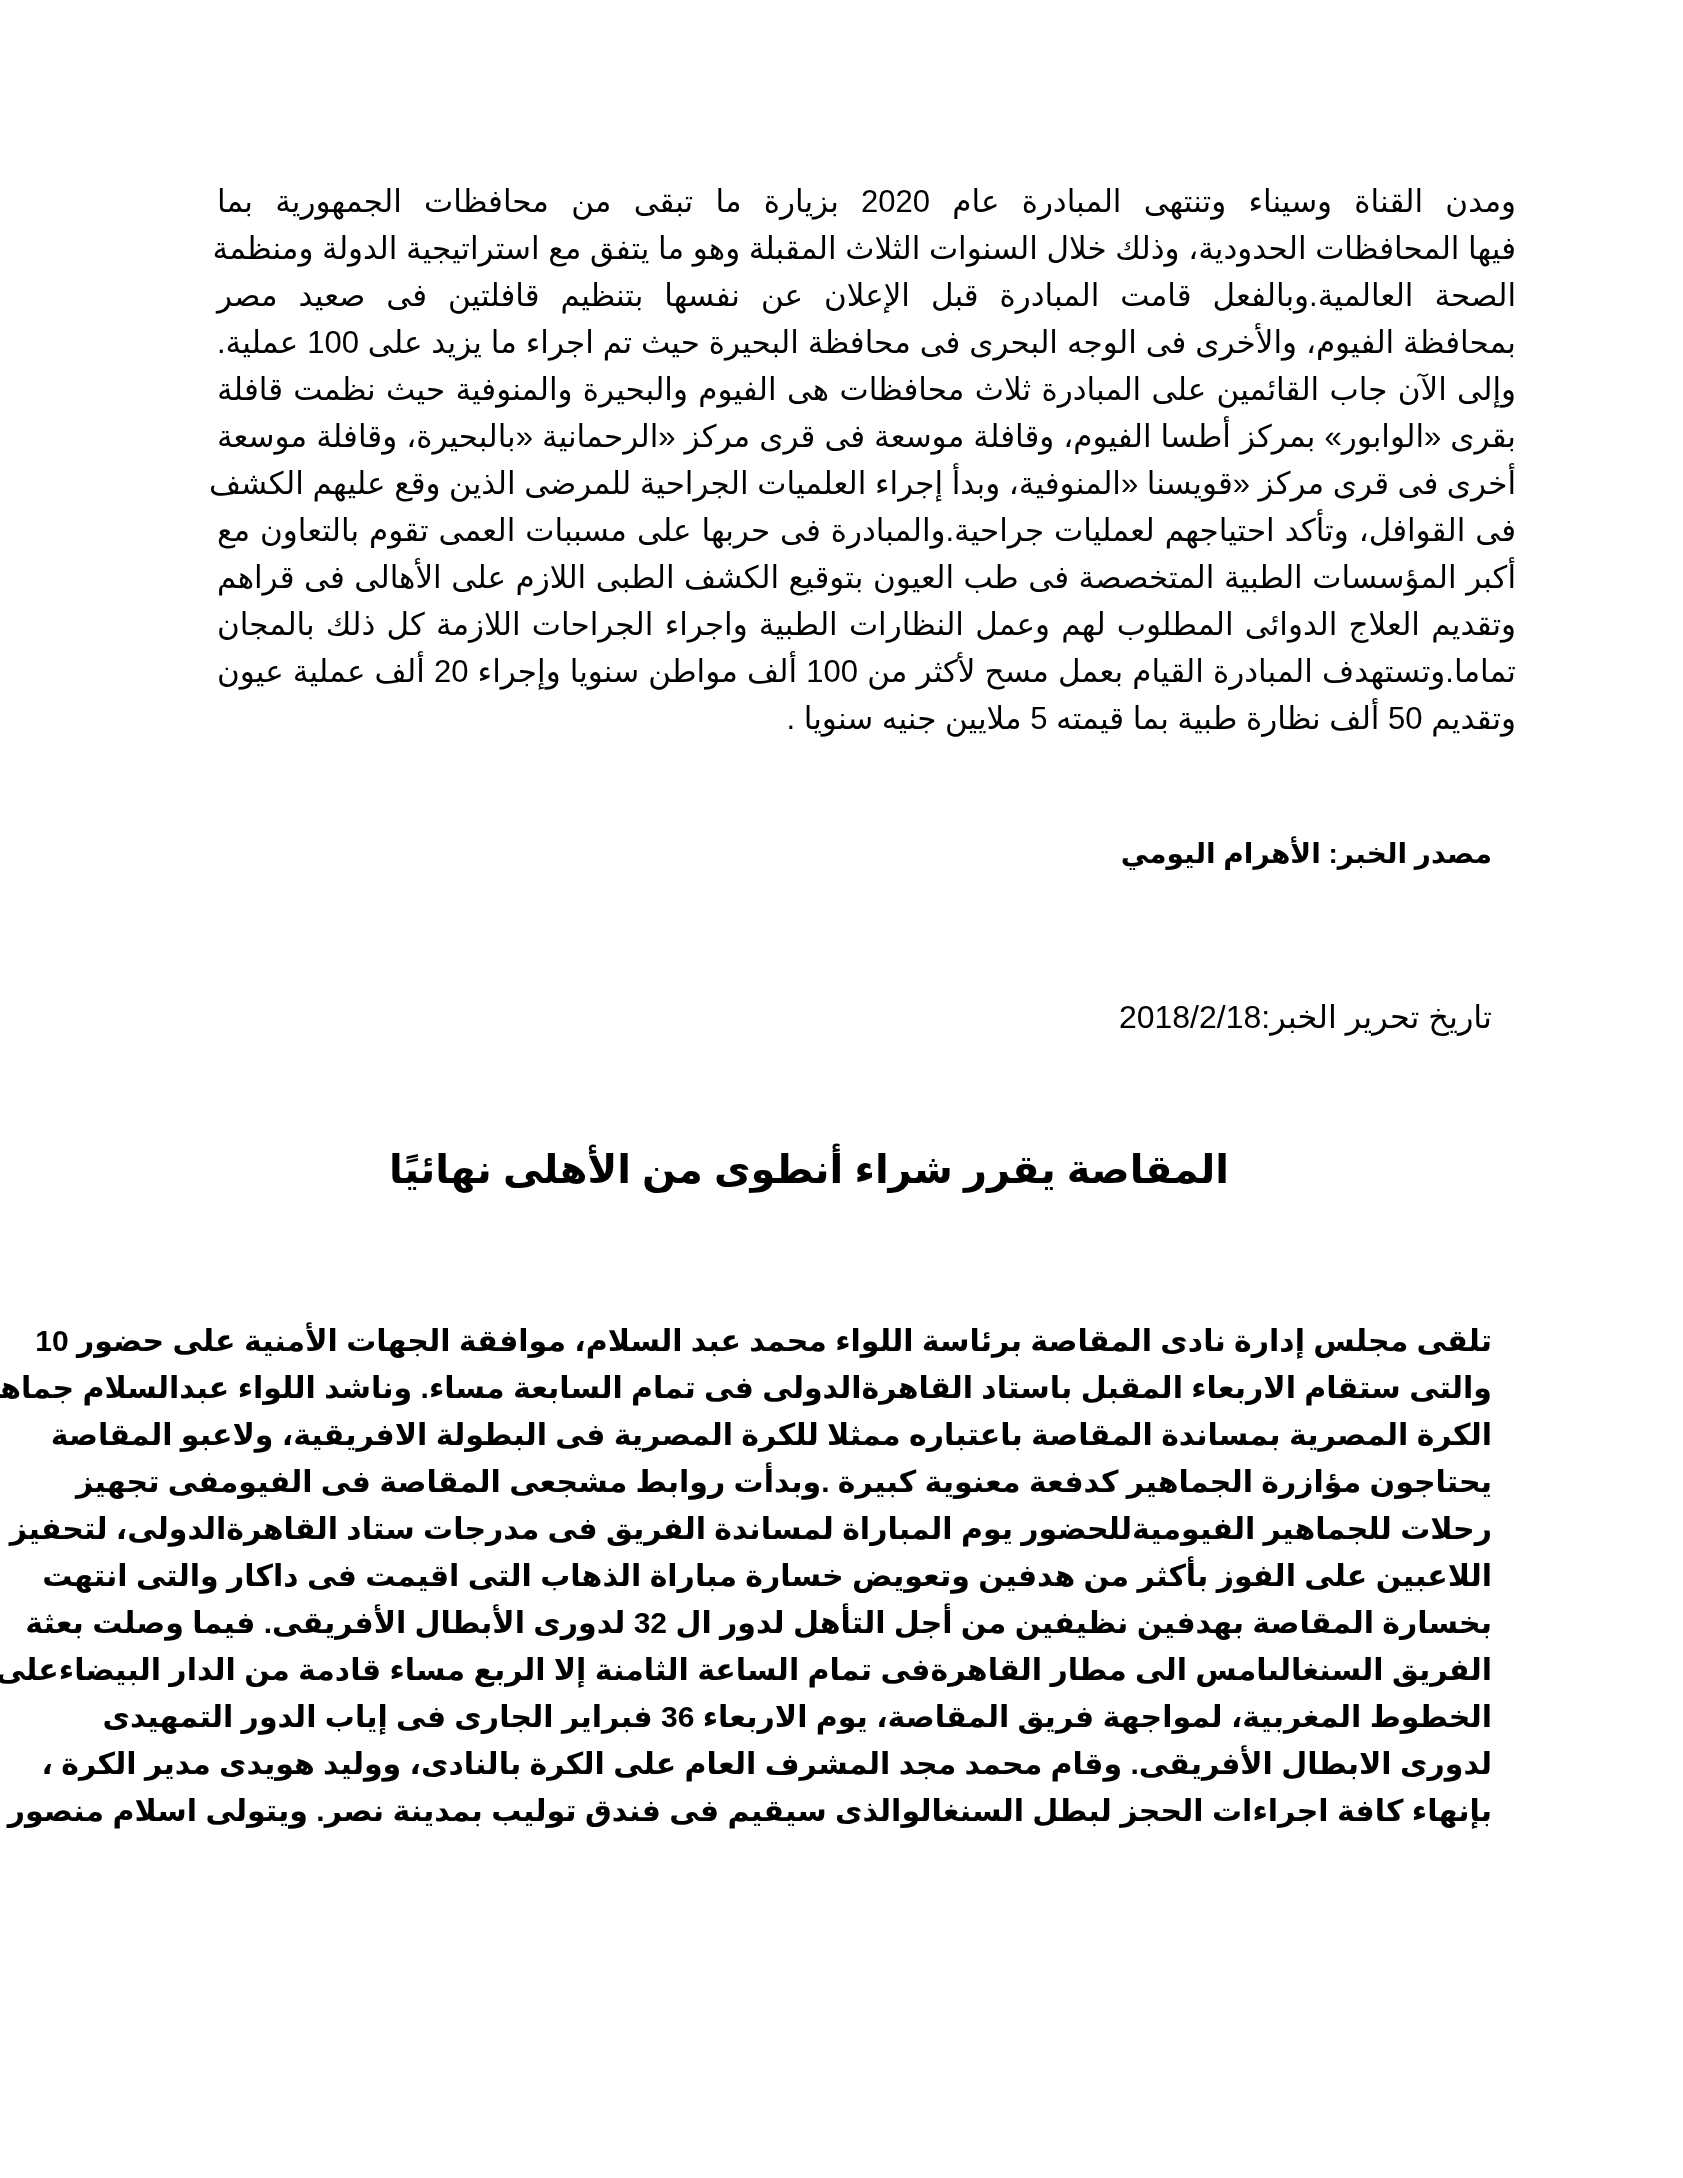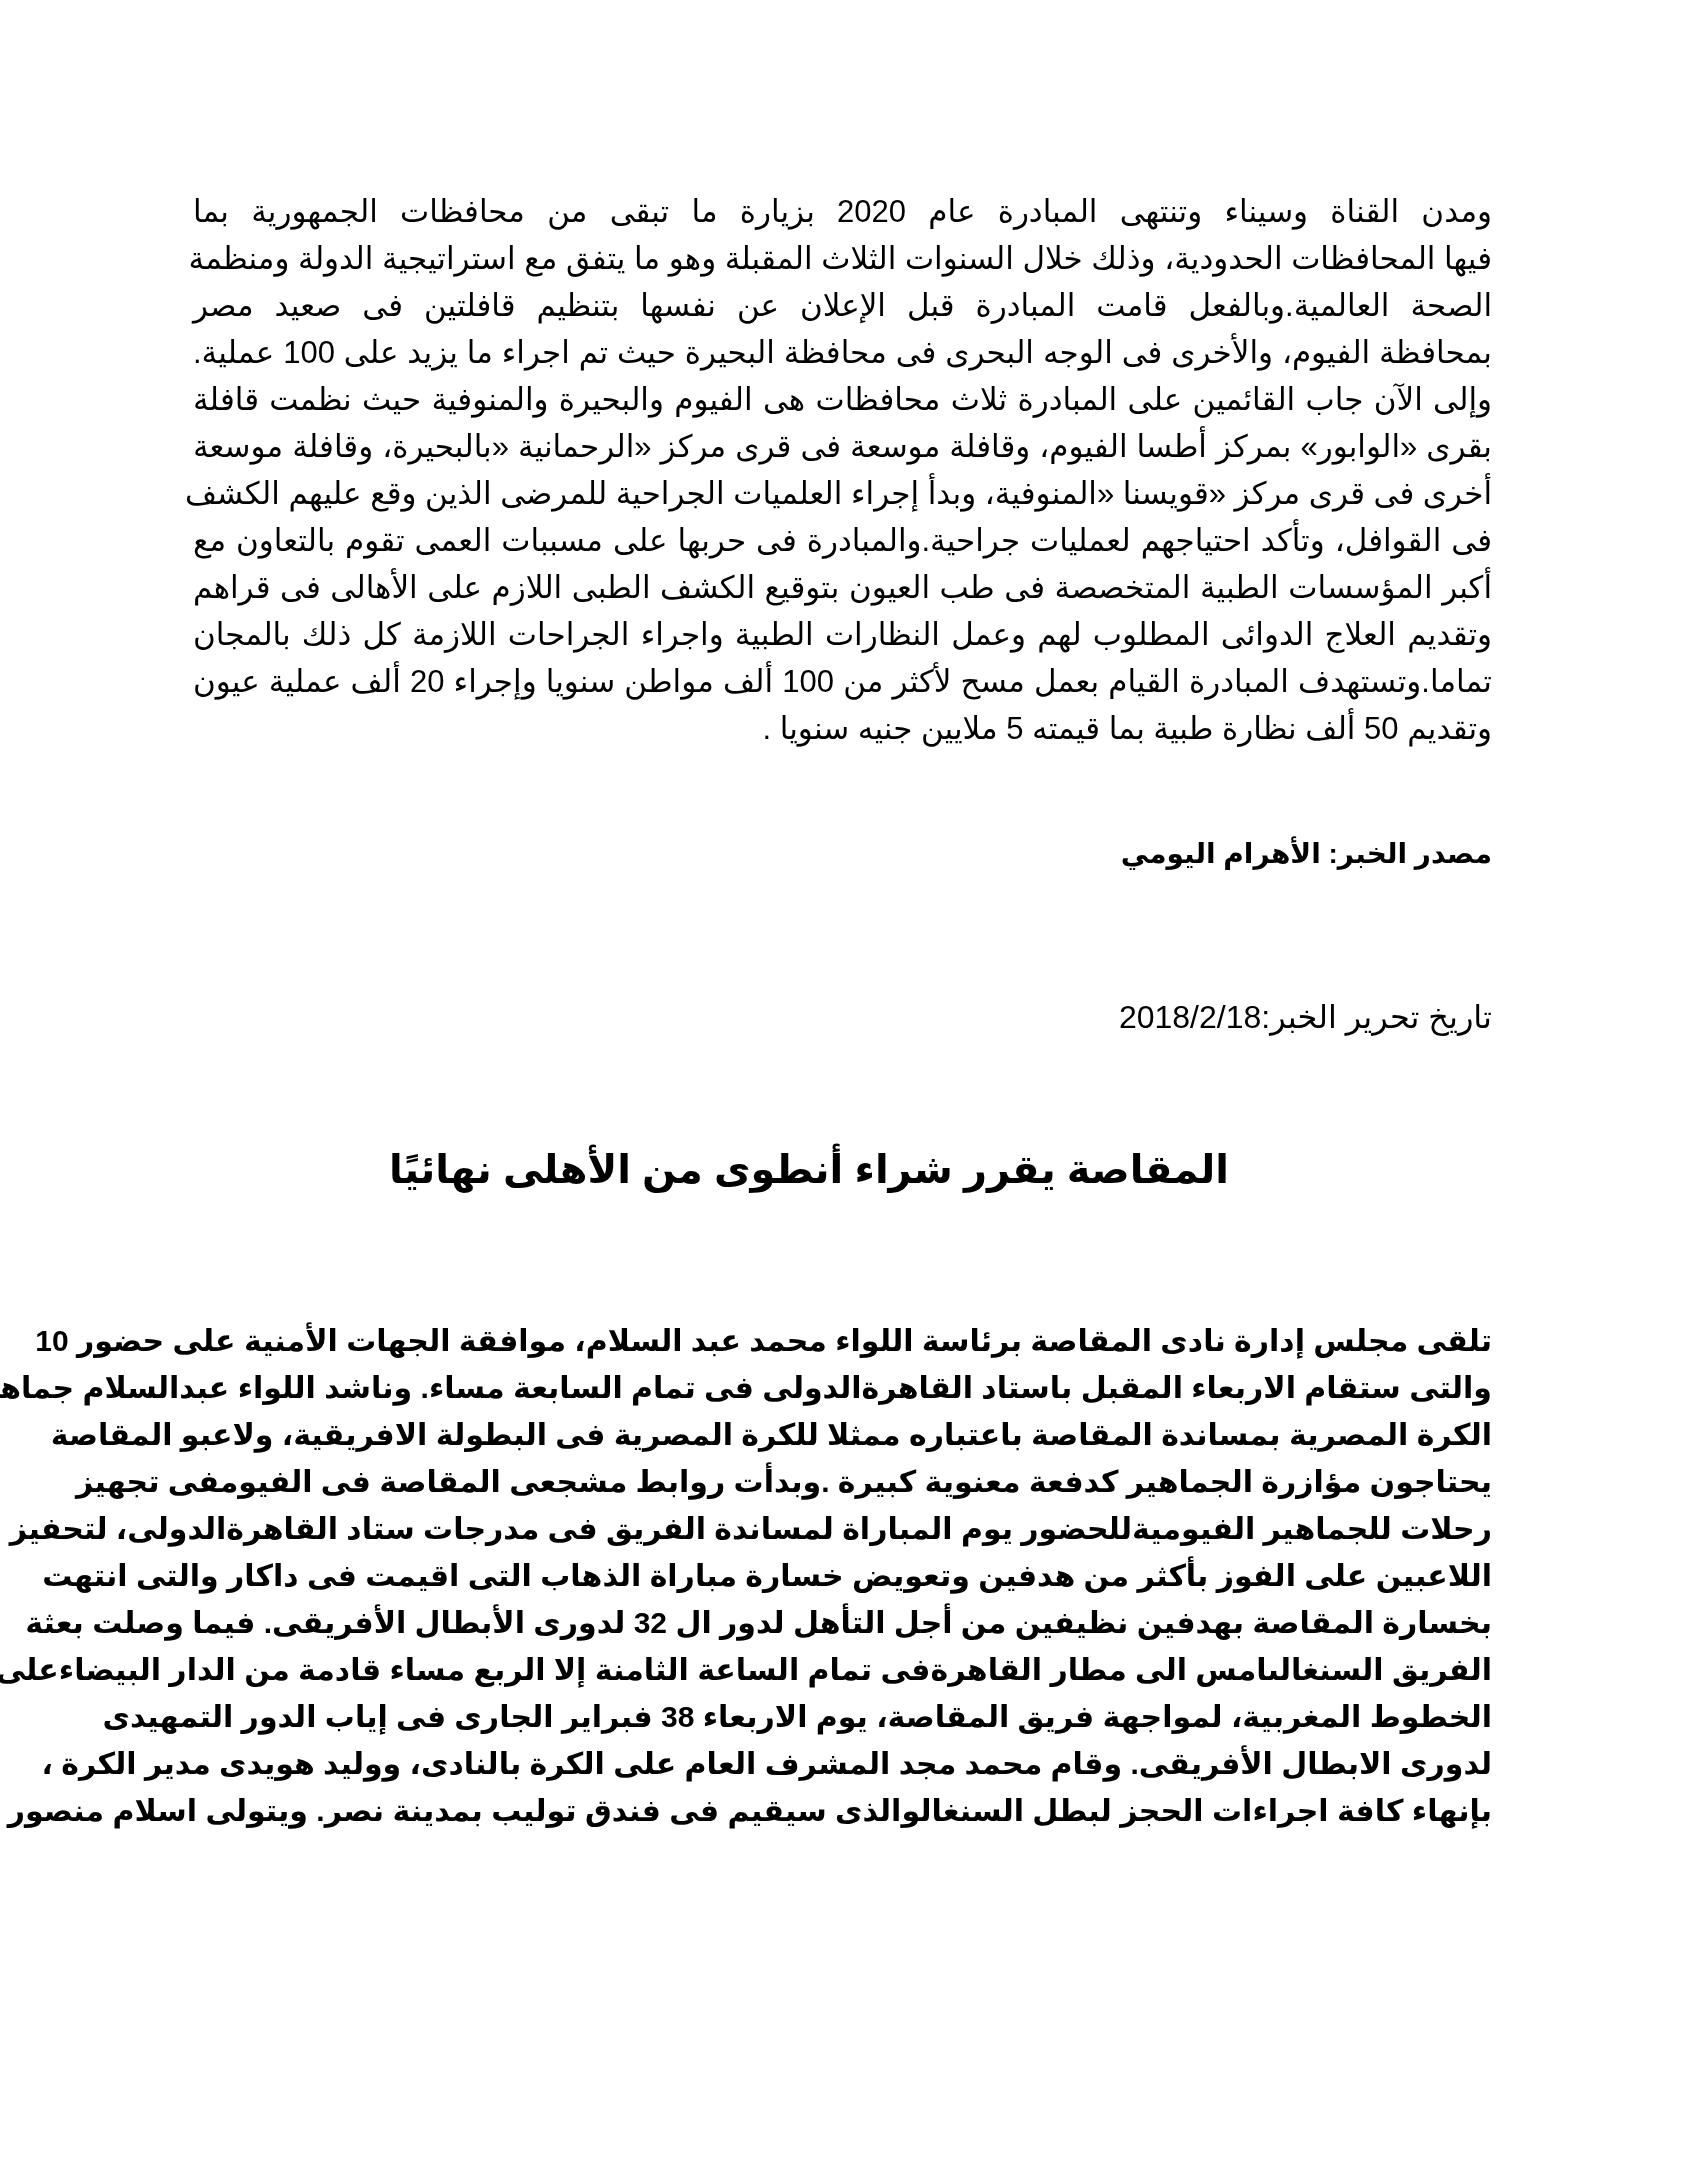"ومدن القناة وسيناء وتنتهى المبادرة" #para1 { margin-left: none -> 24px; top: 188px -> 178px }
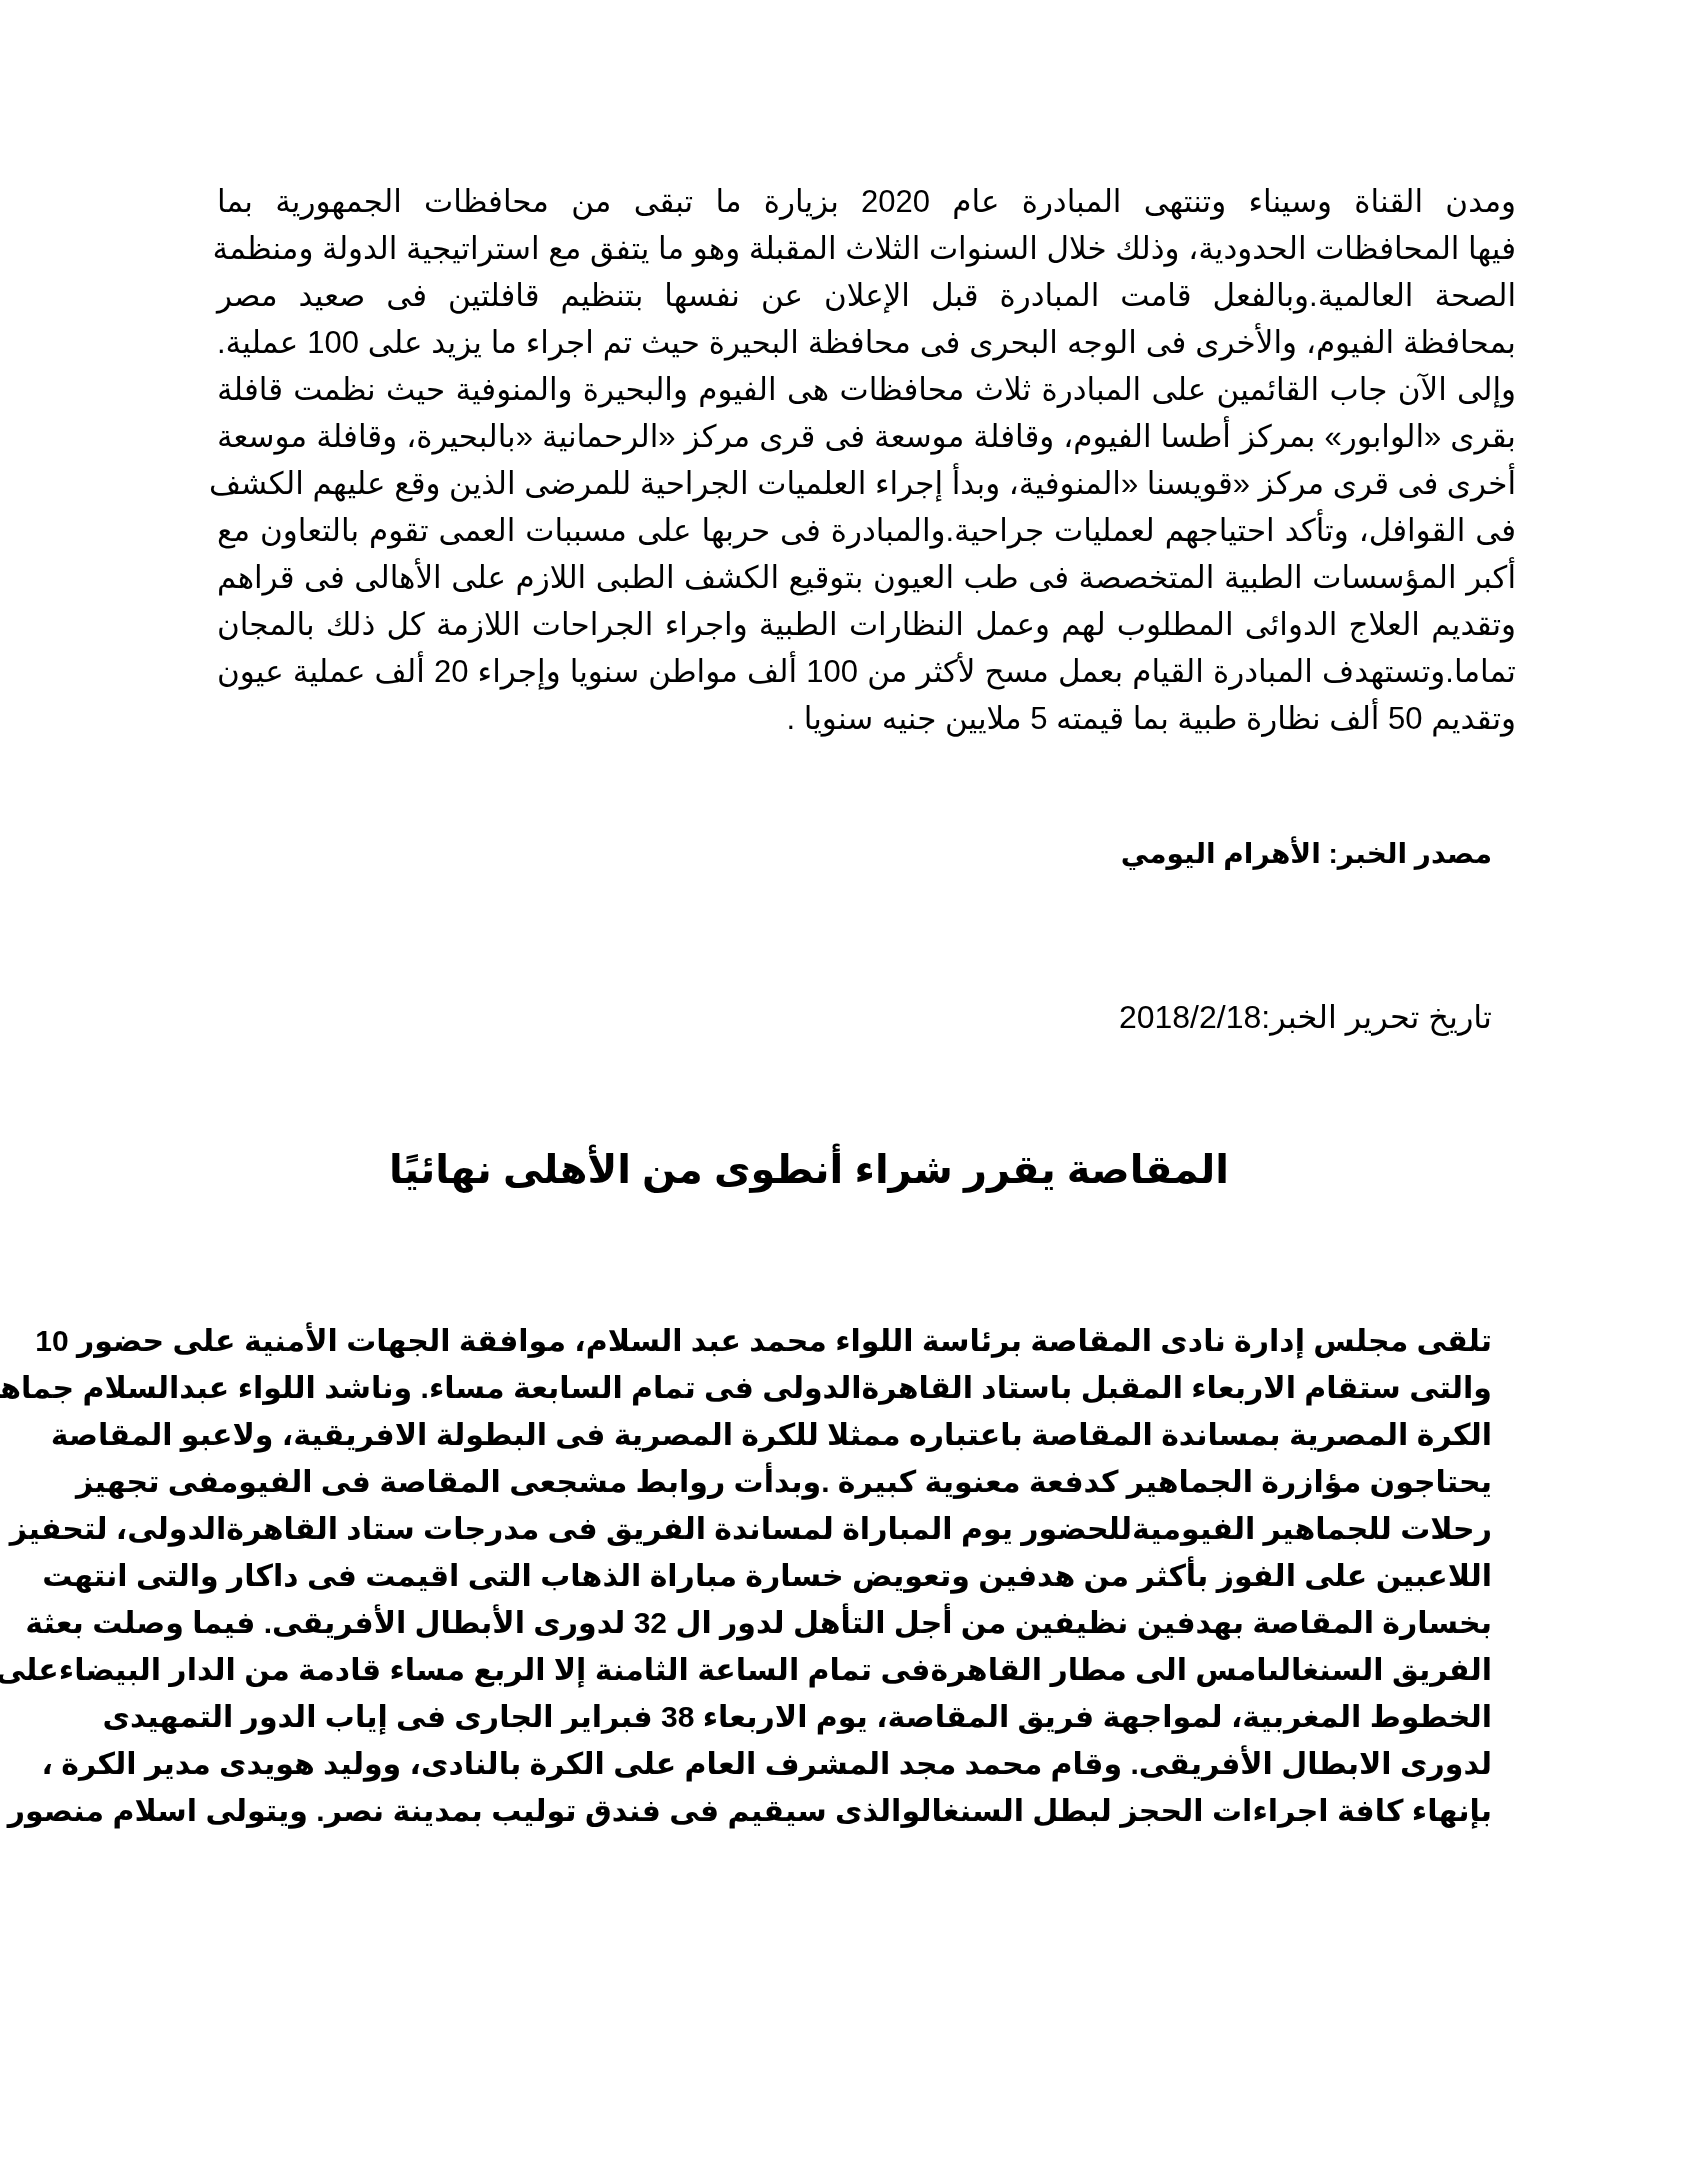"الخطوط المغربية، لمواجهة فريق المقاصة،" span.line { text: 38 -> 36 }
